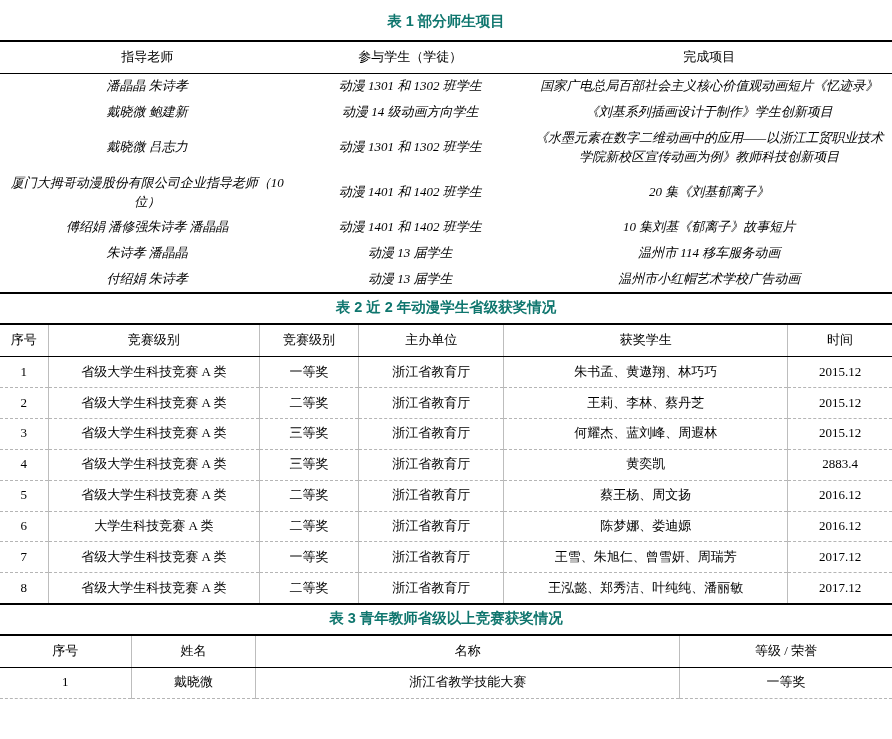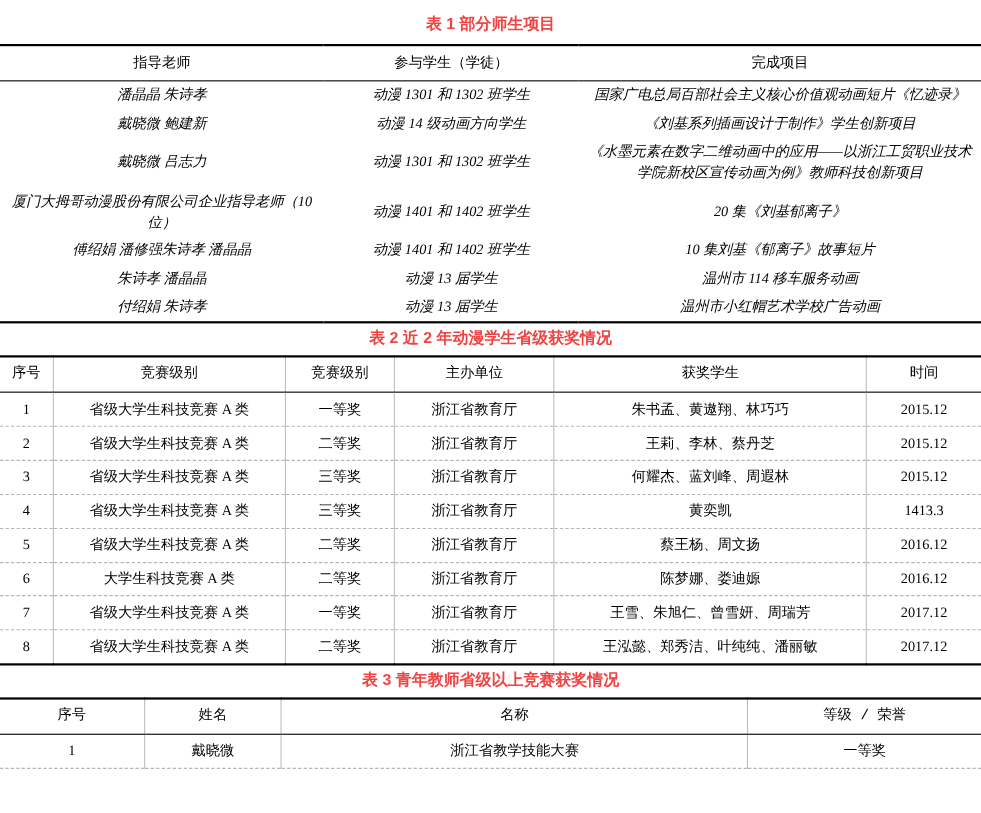"表 1 部分师生项目" .t-title { color: #ef4444 -> #0f766e }
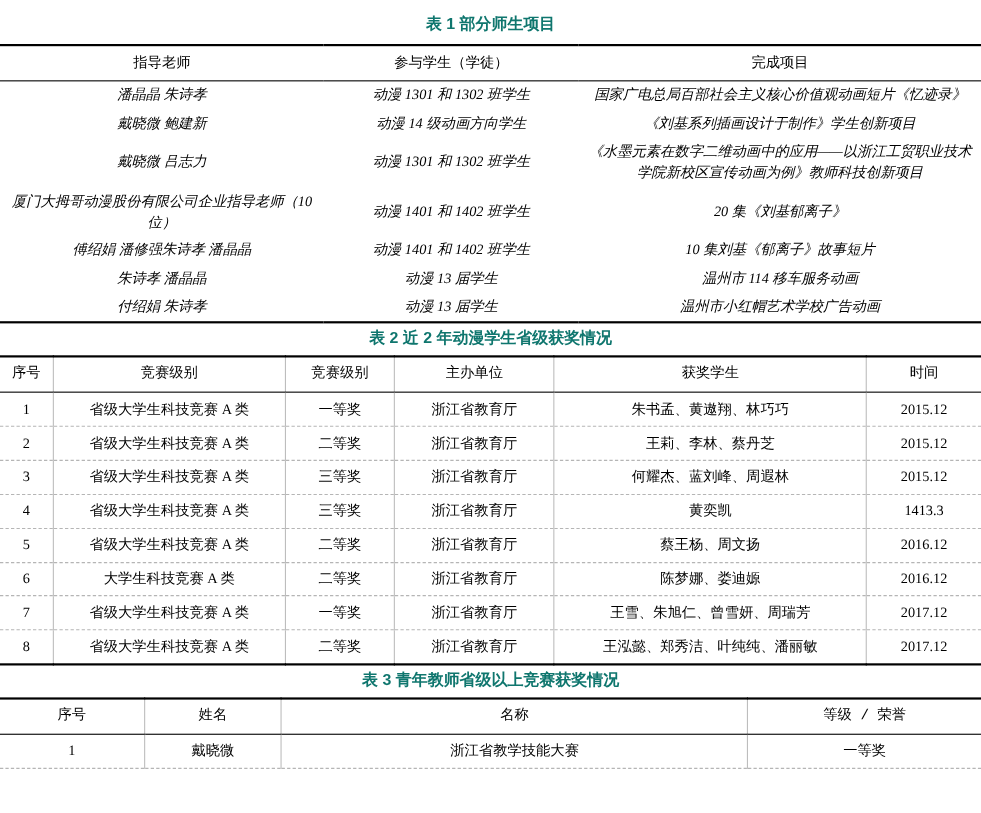"序号" .grid thead th { font-family: Liberation Mono, monospace -> none }
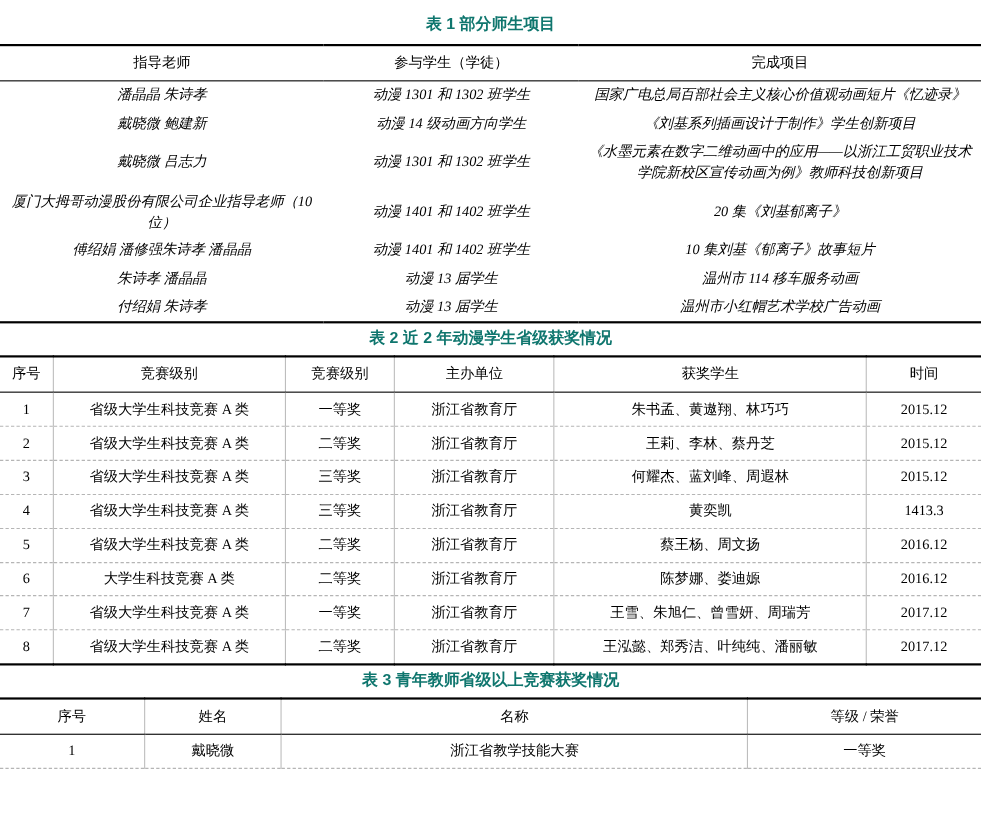"1413.3" td { text: 1413.3 -> 2883.4 }
